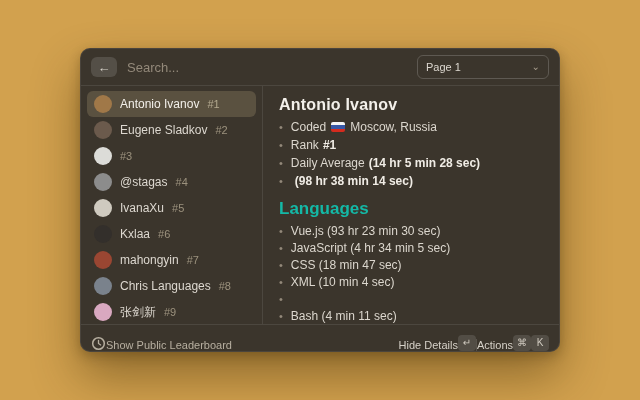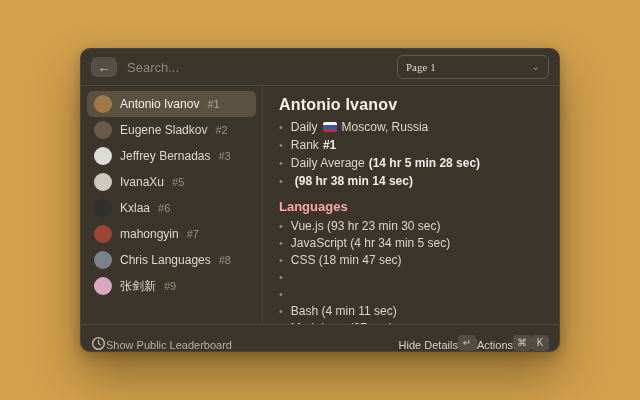"Page 1" .page-dd { font-family: Liberation Serif, serif -> none; width: 152px -> 132px }
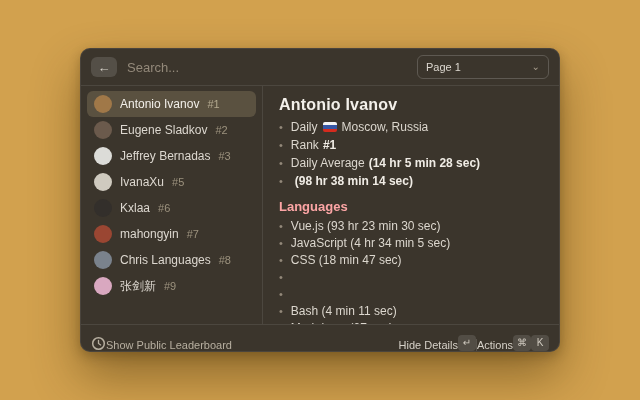"Daily" span { text: Daily -> Coded }
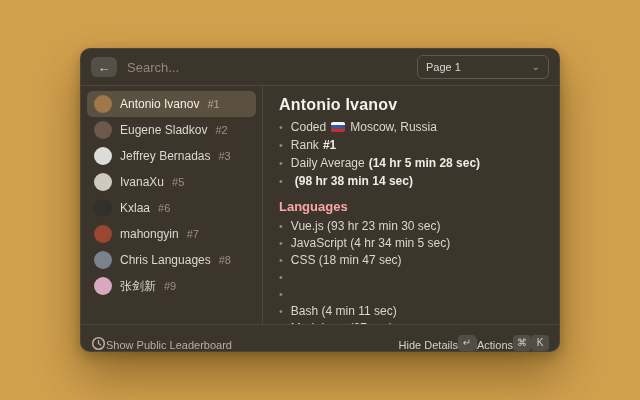"Jeffrey Bernadas" span { html: <span>Jeffrey Bernadas</span> -> none }
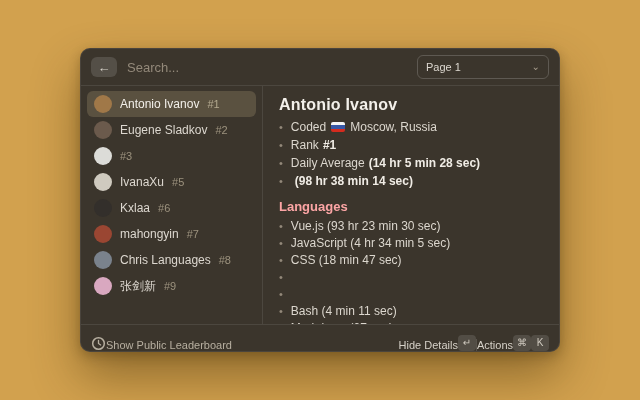"@stagas" div.row { html: none -> <div> <span></span> <span>@stagas</span> <span>#4</span> </div> }
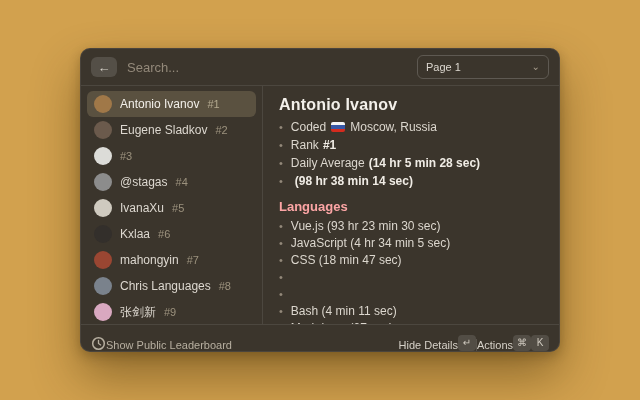"Languages" .langs-h { color: #fca5a5 -> #14b8a6; font-size: 13px -> 17px }
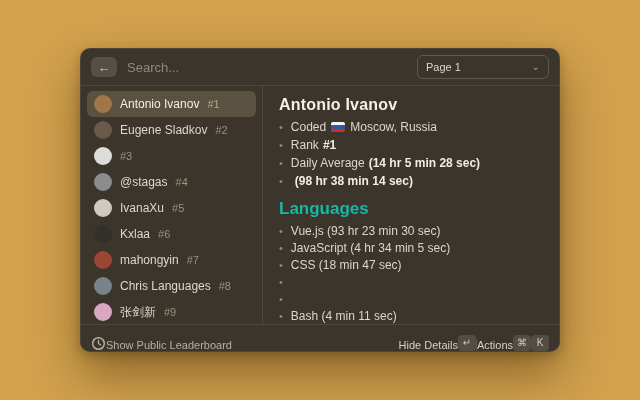"XML (10 min 4 sec)" span { html: none -> <span>XML (10 min 4 sec)</span> }
